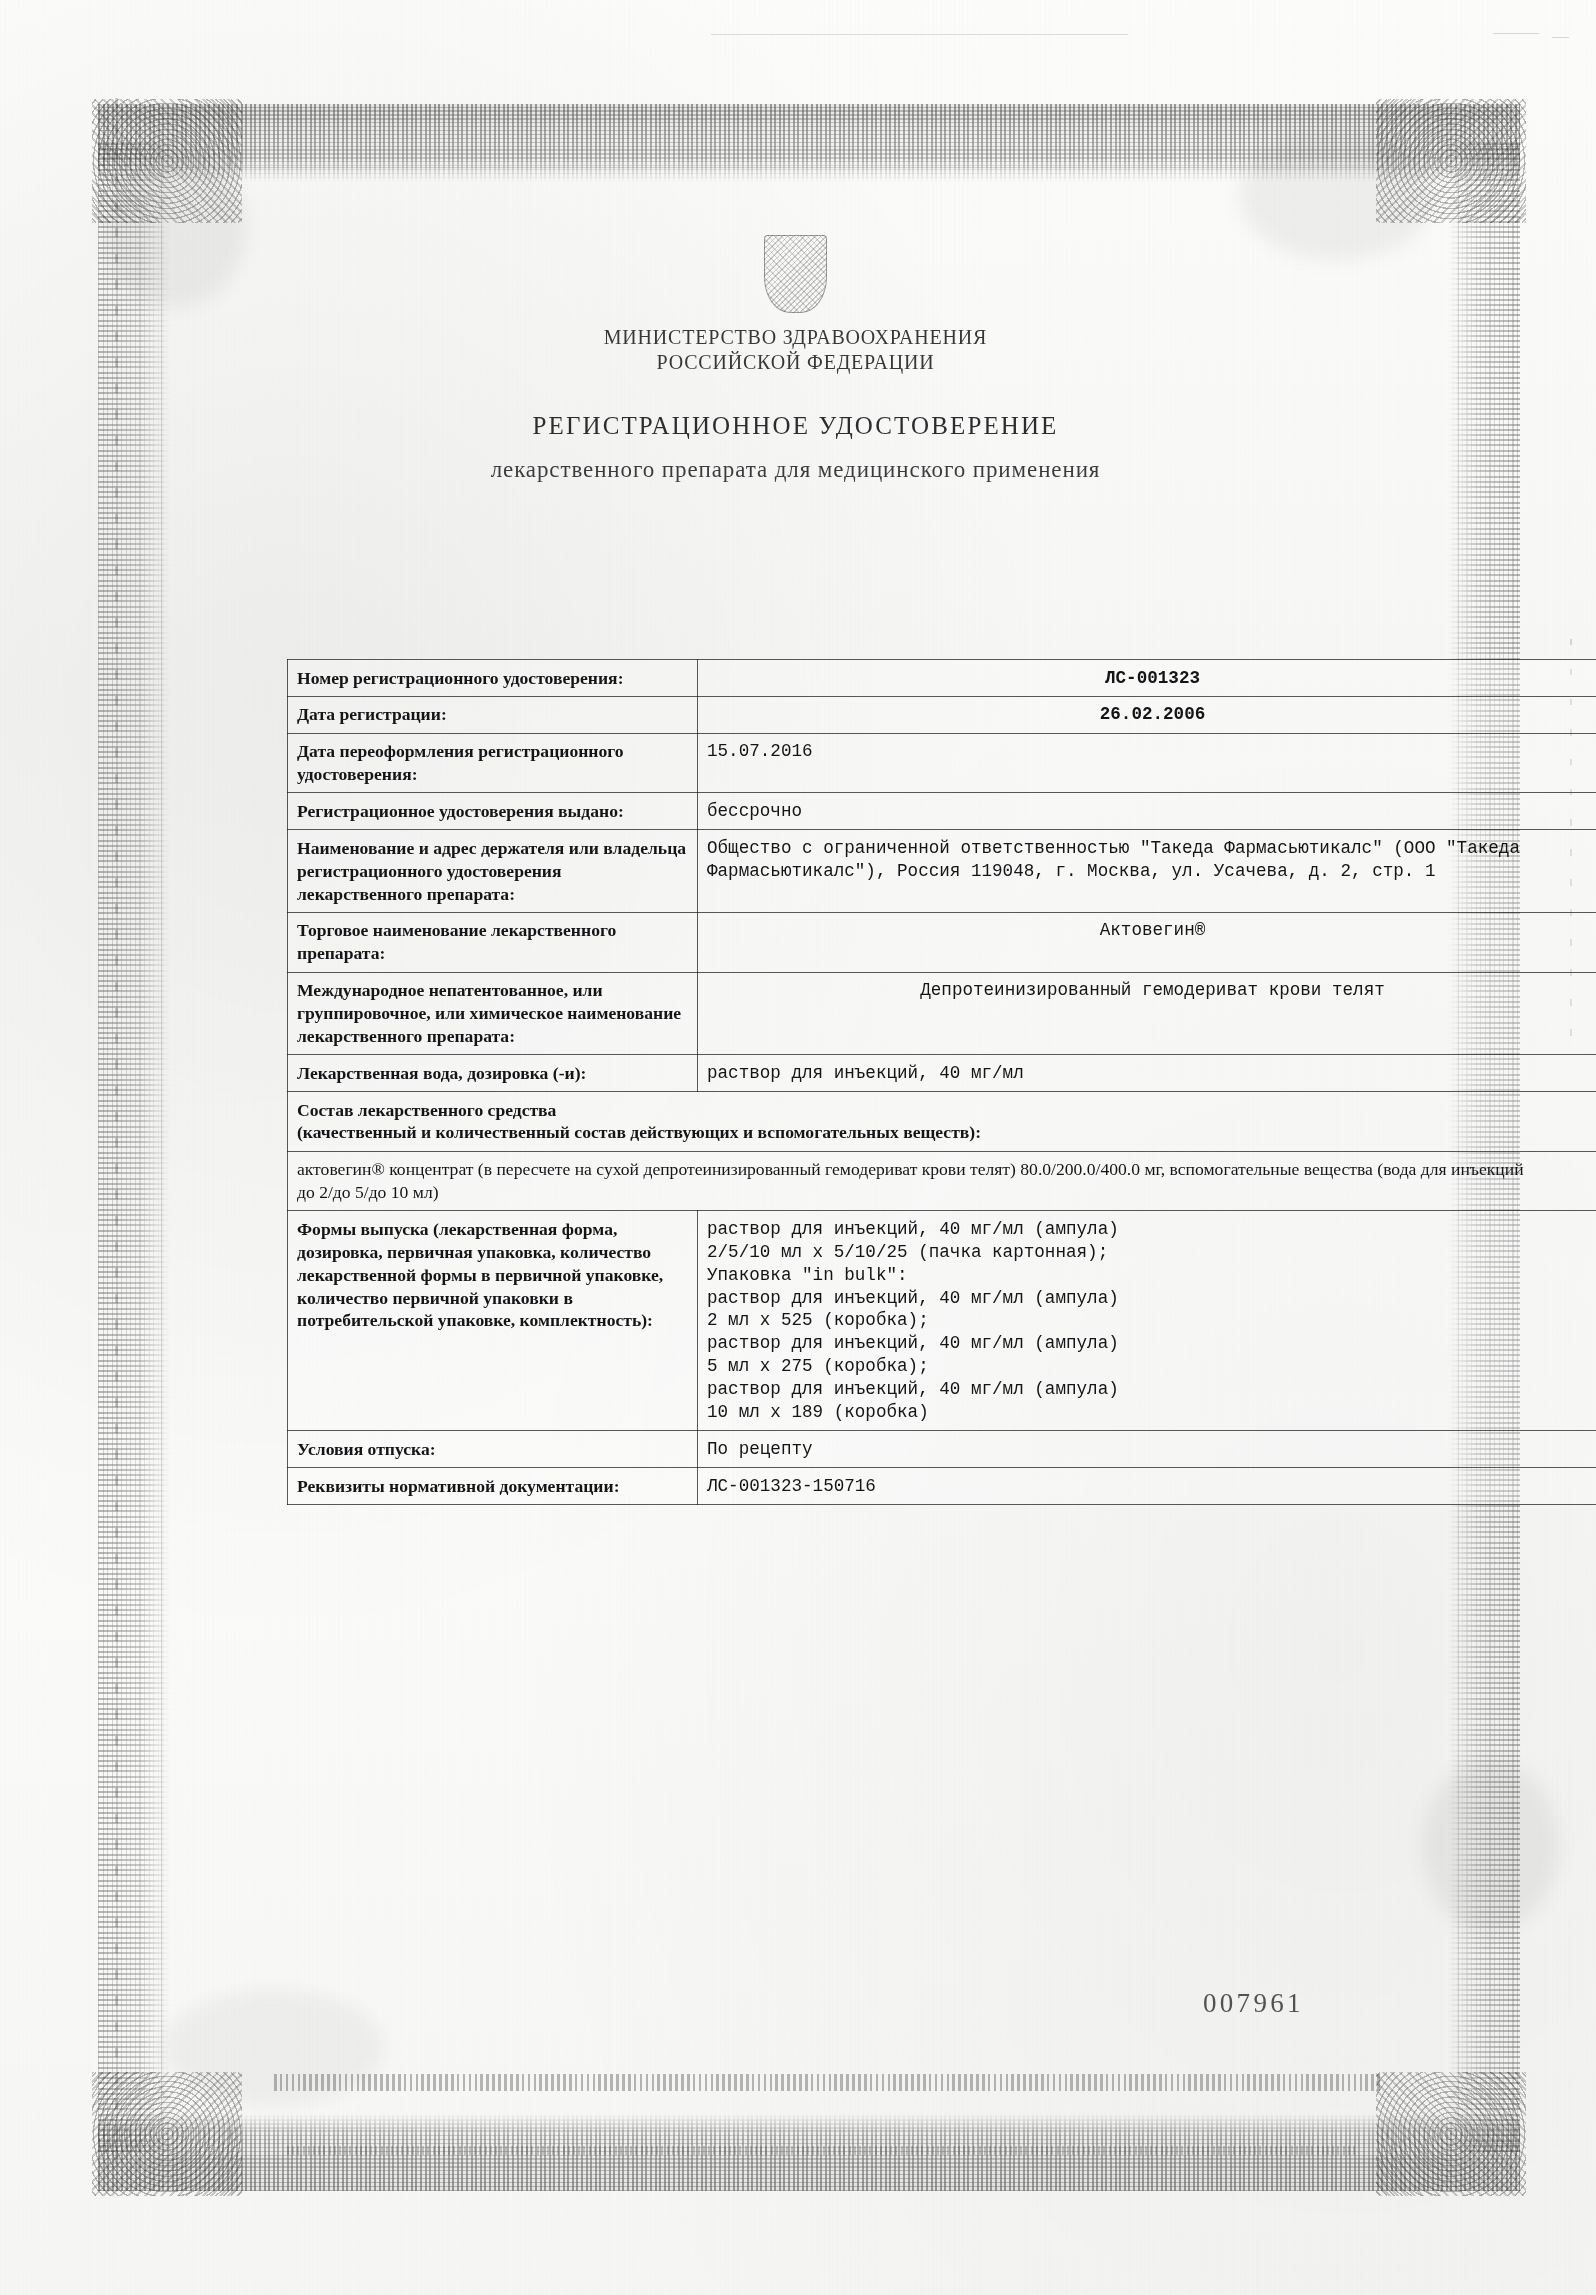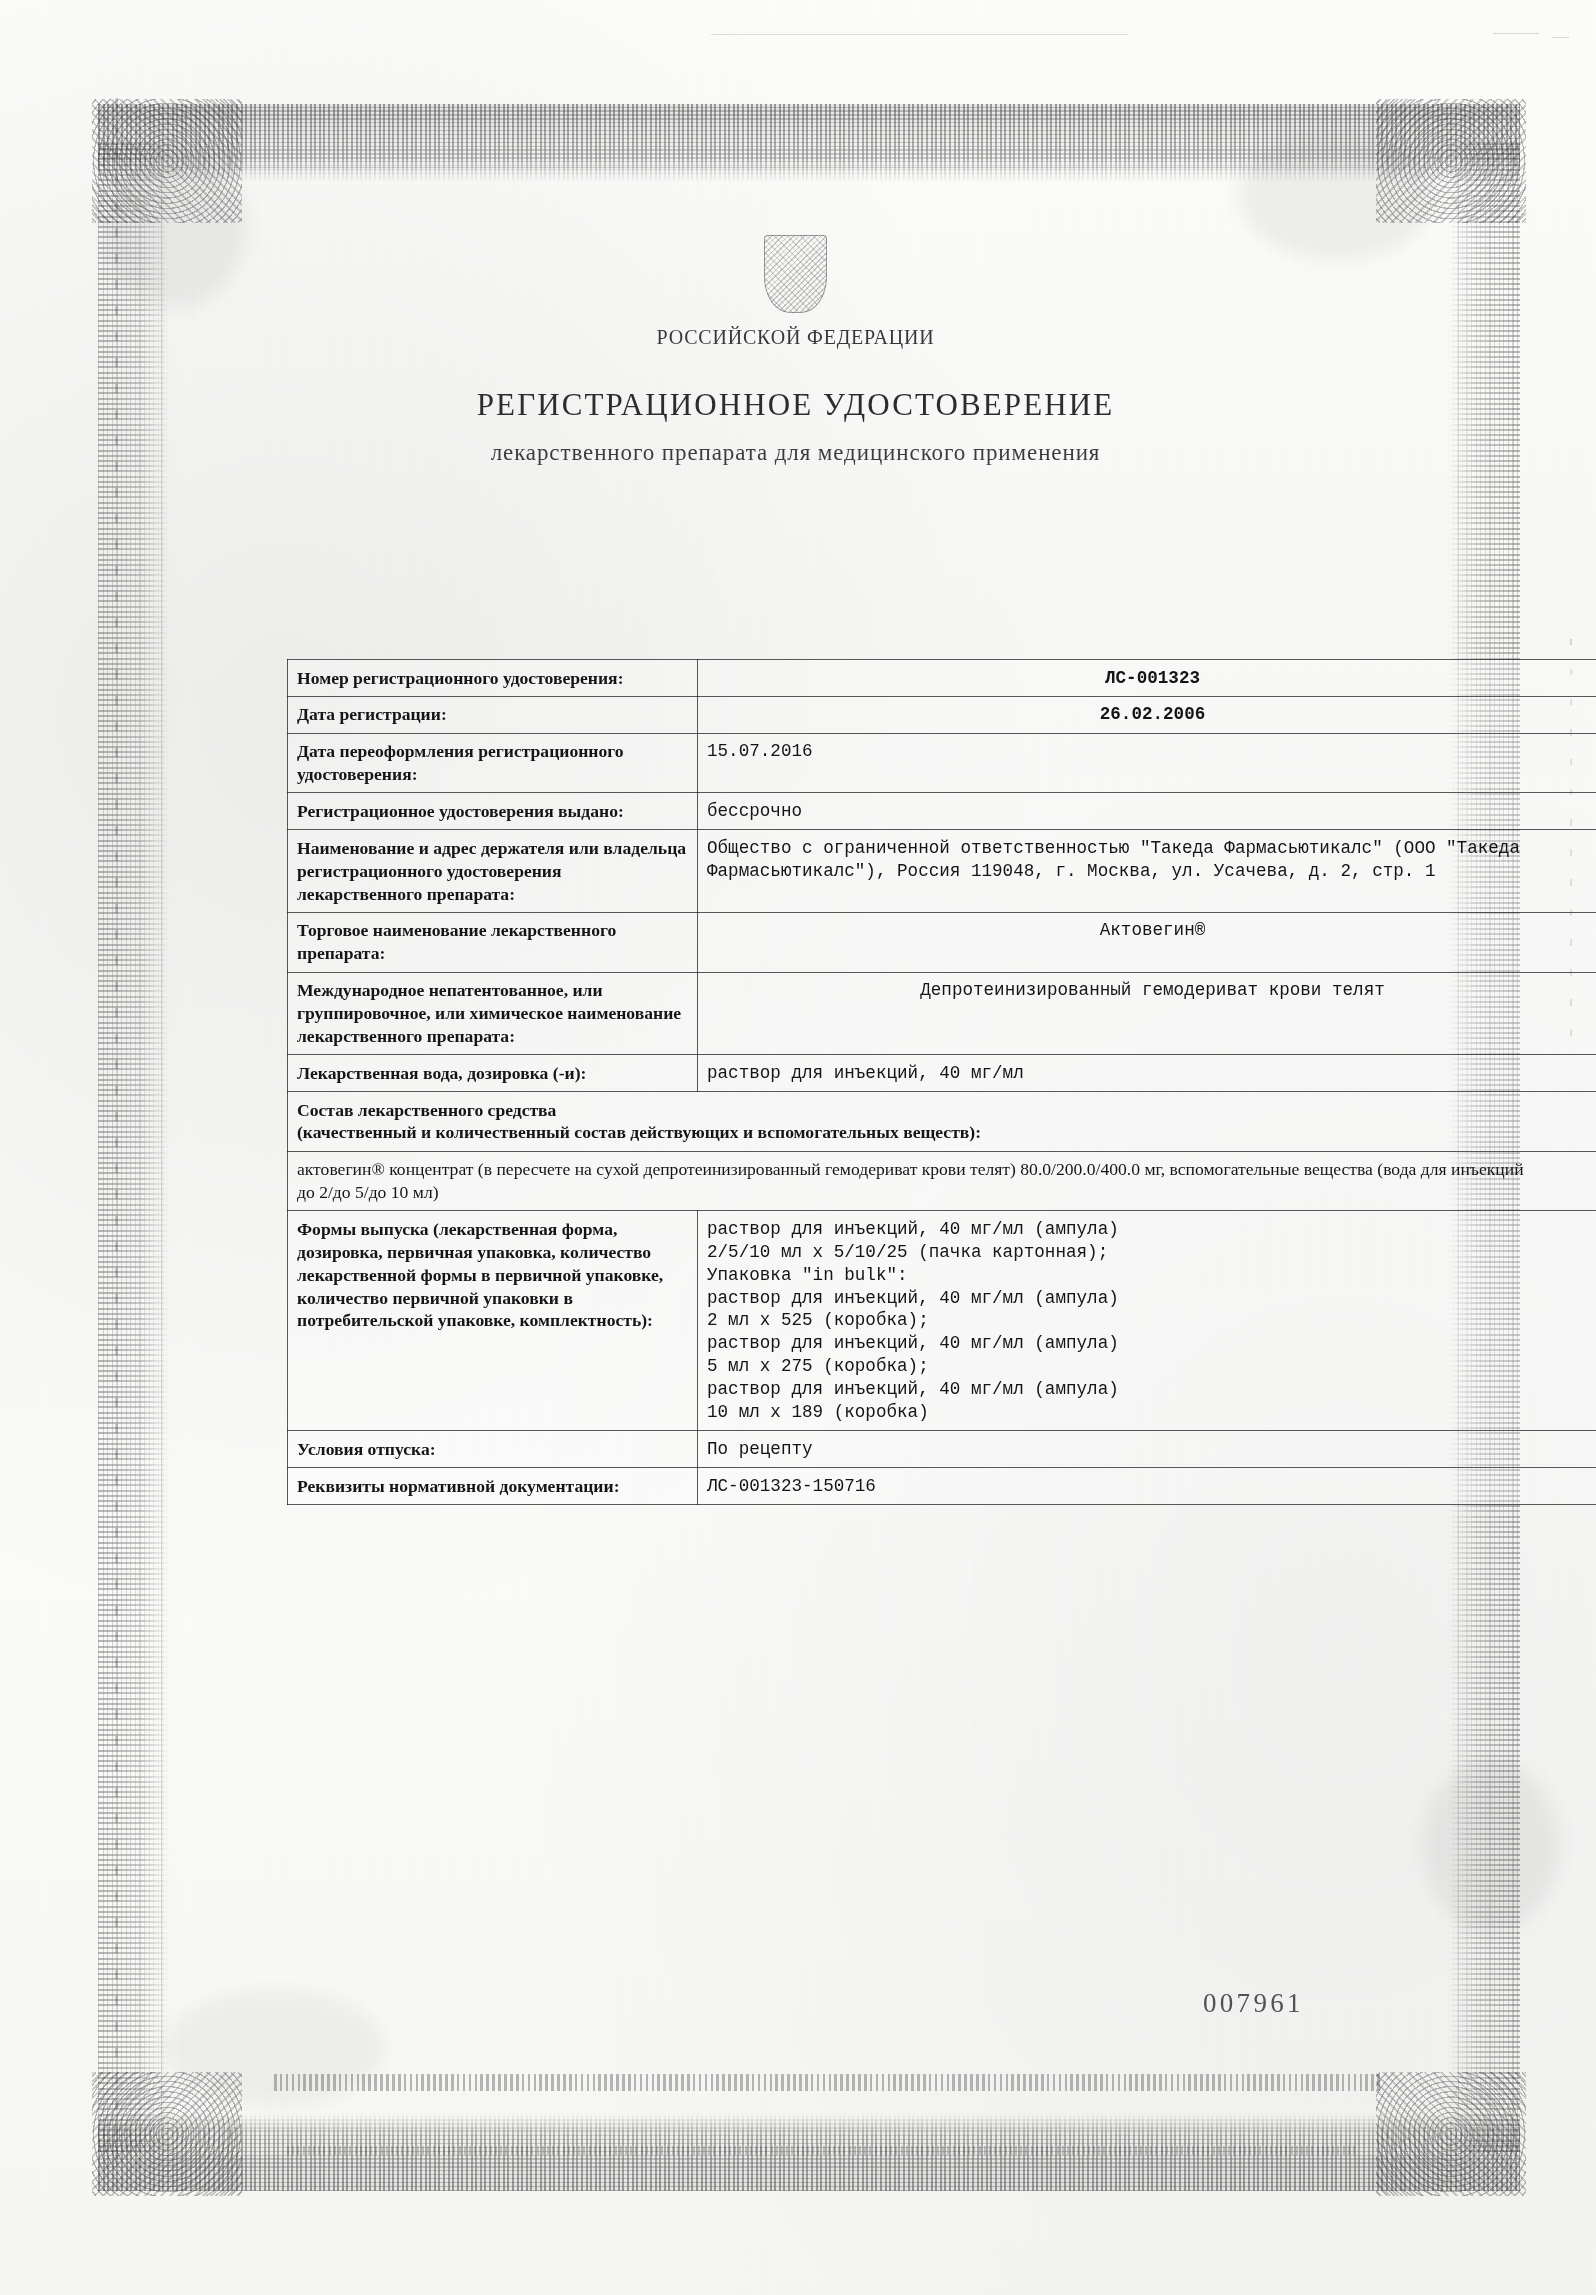"МИНИСТЕРСТВО ЗДРАВООХРАНЕНИЯ" div { html: none -> <div>МИНИСТЕРСТВО ЗДРАВООХРАНЕНИЯ</div> }
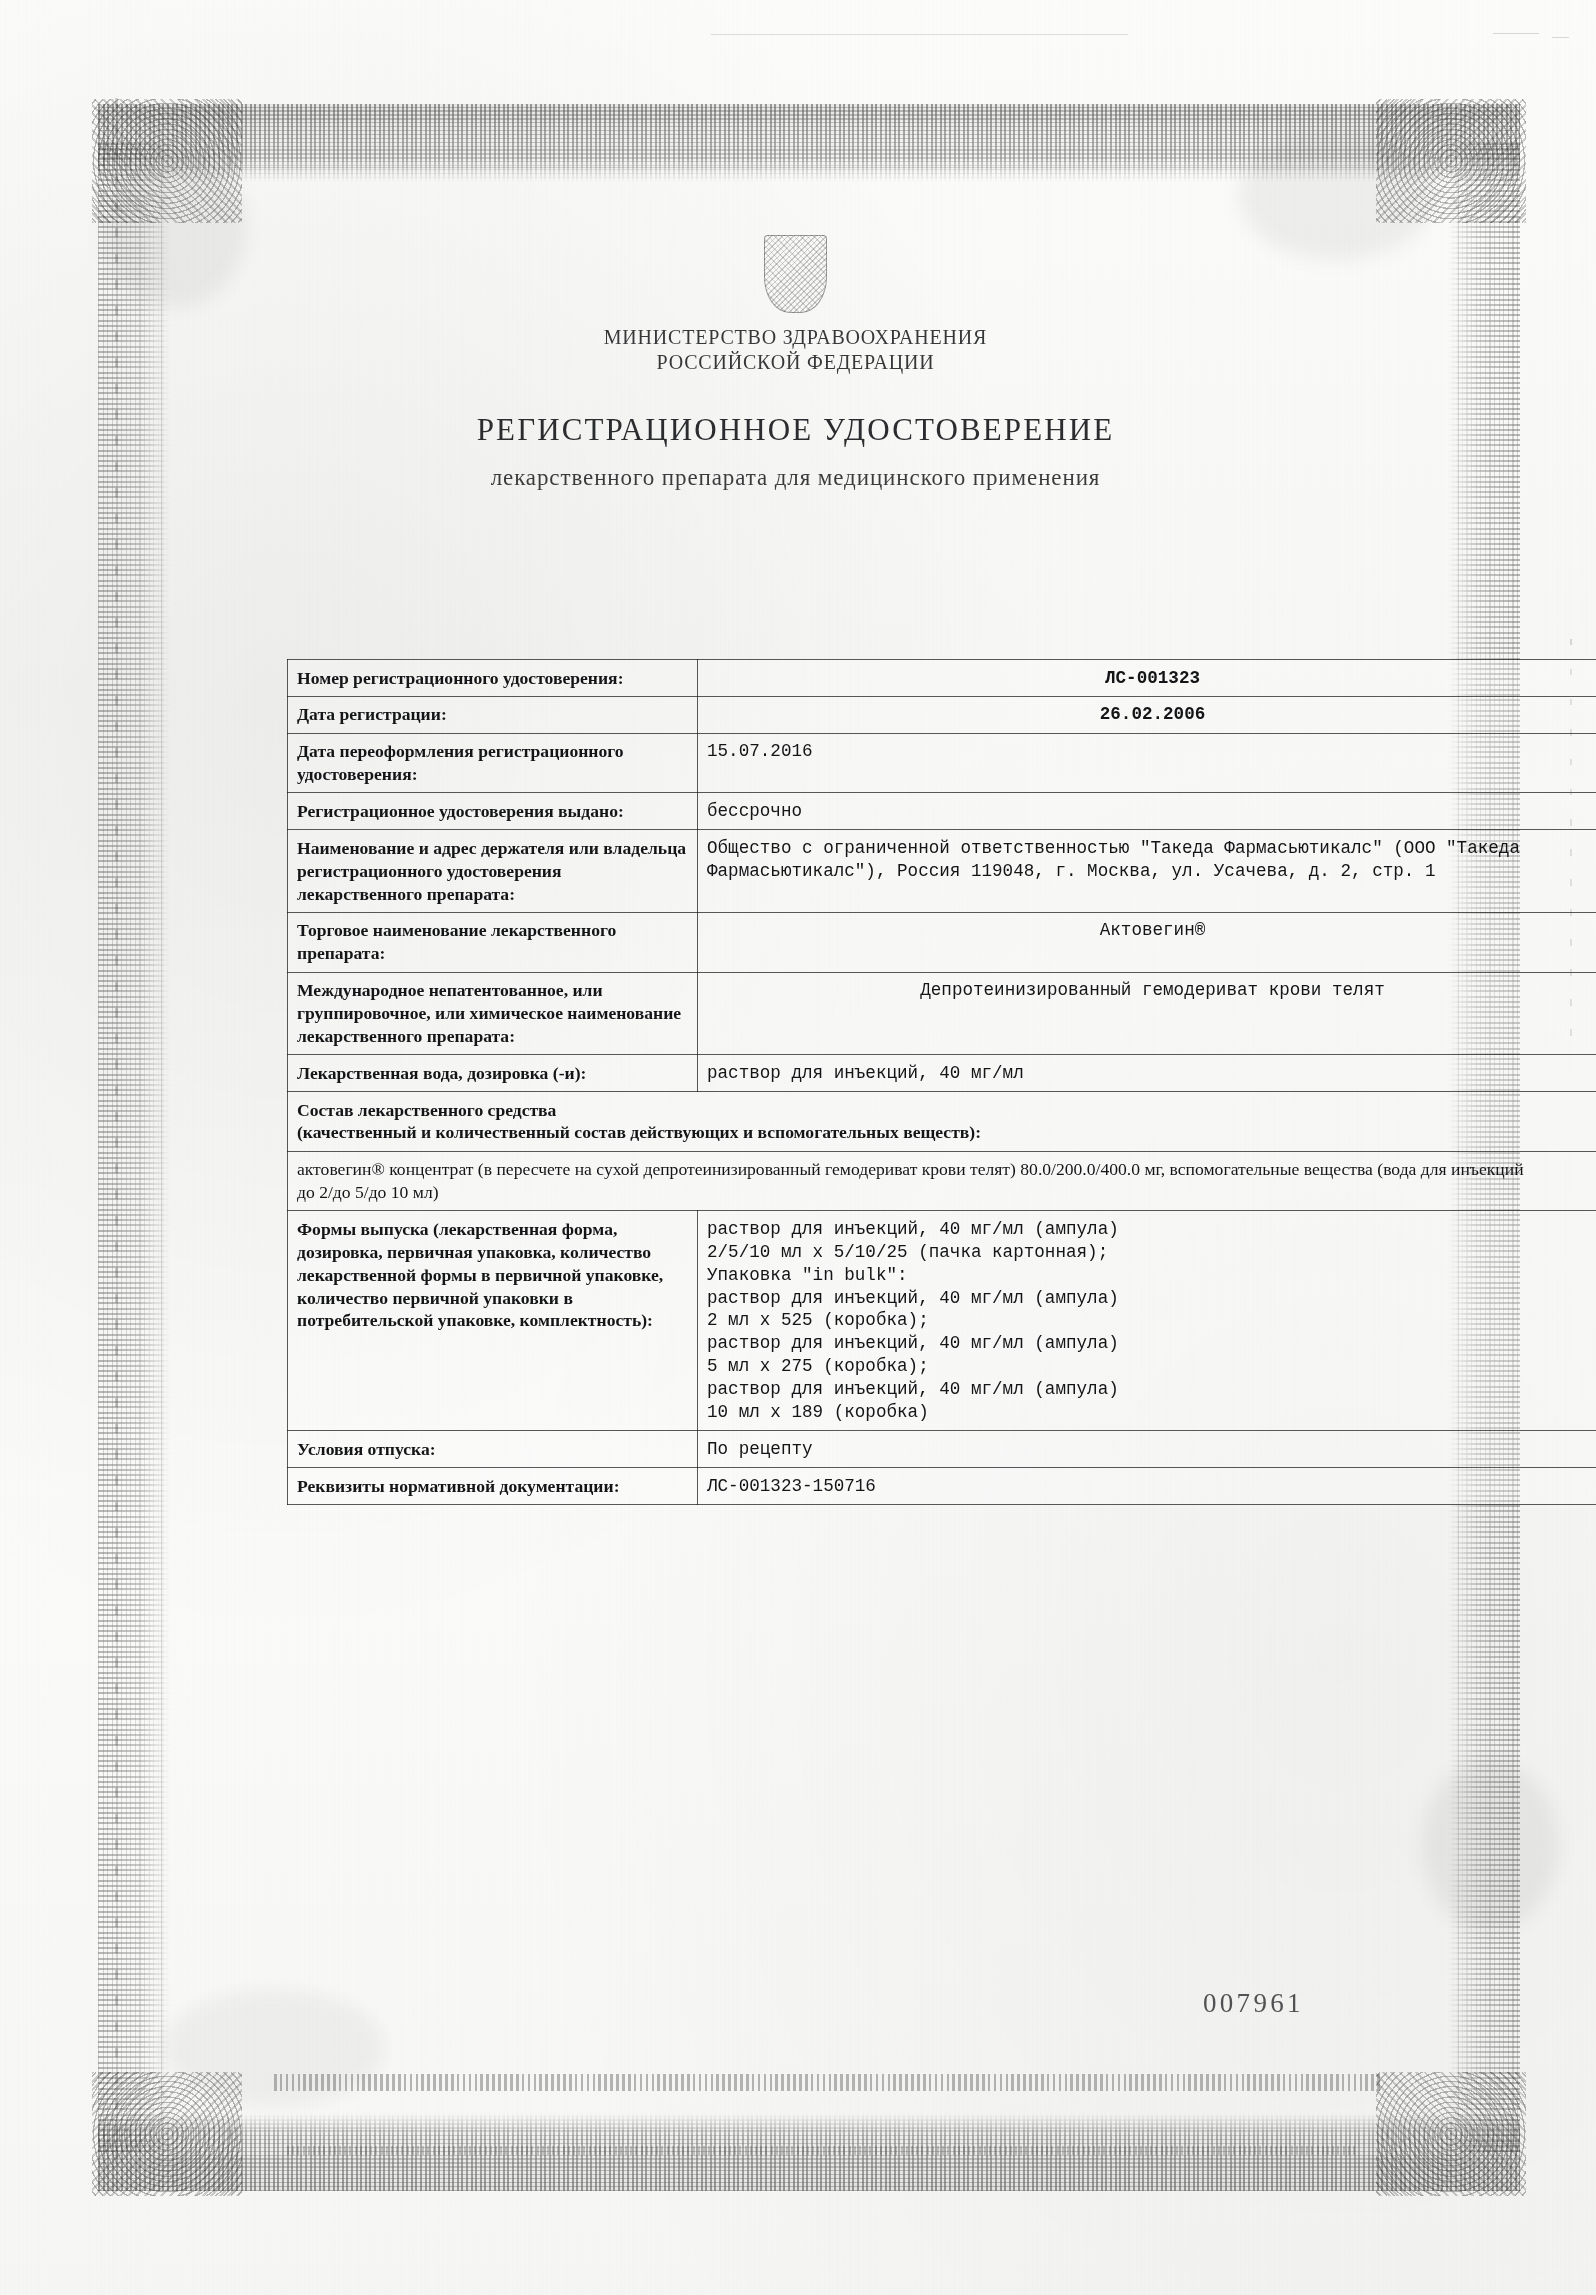"РЕГИСТРАЦИОННОЕ УДОСТОВЕРЕНИЕ" #doc-title { font-size: 31px -> 25px }
